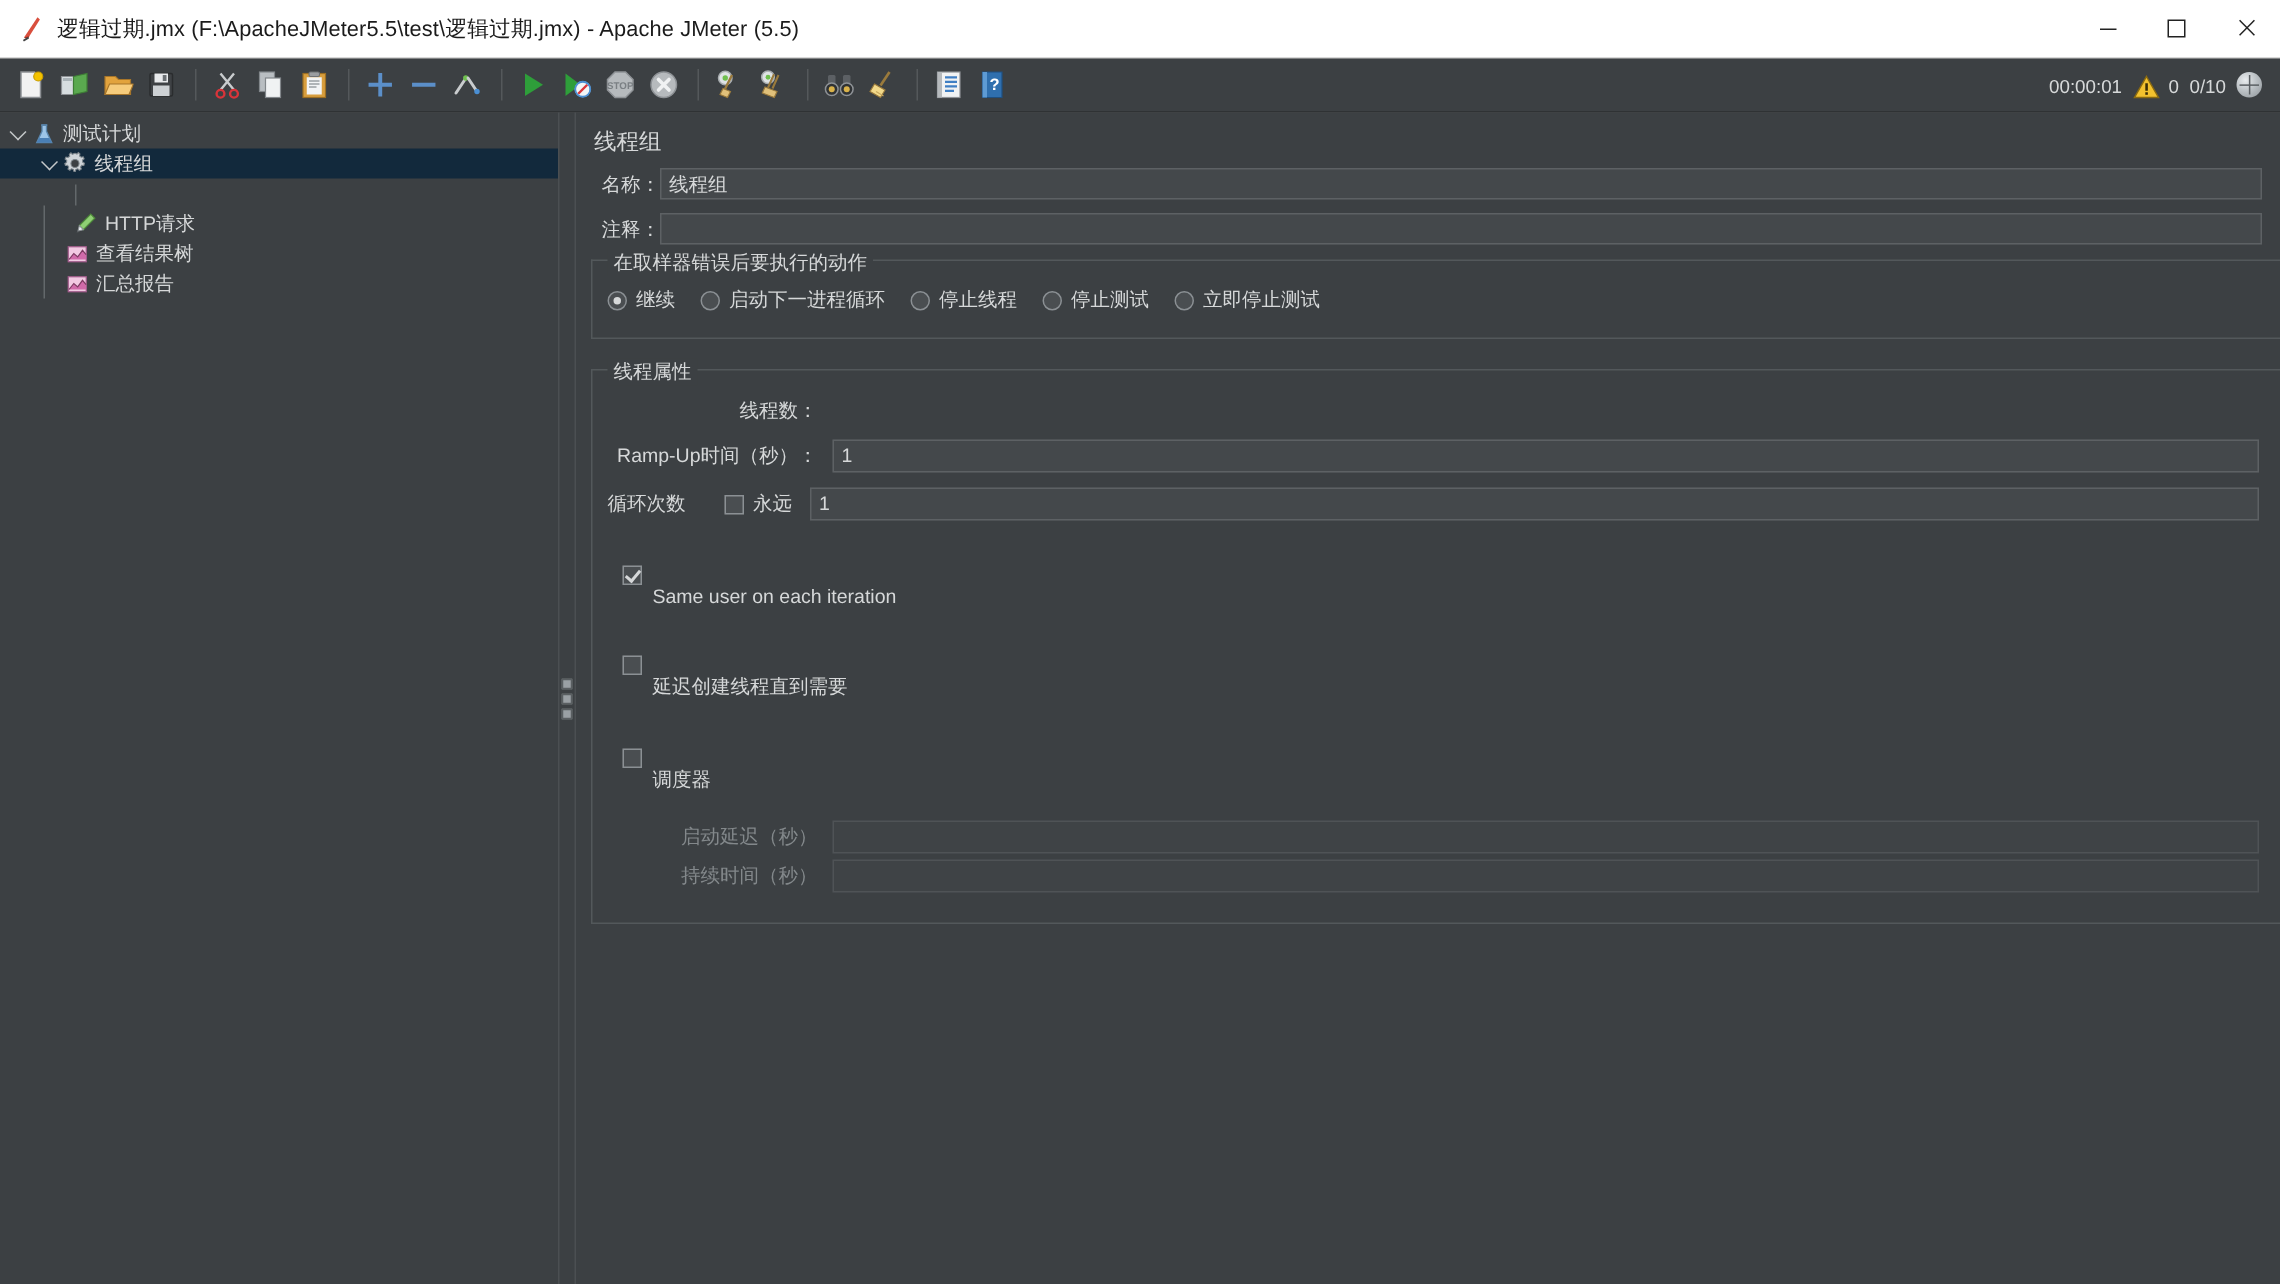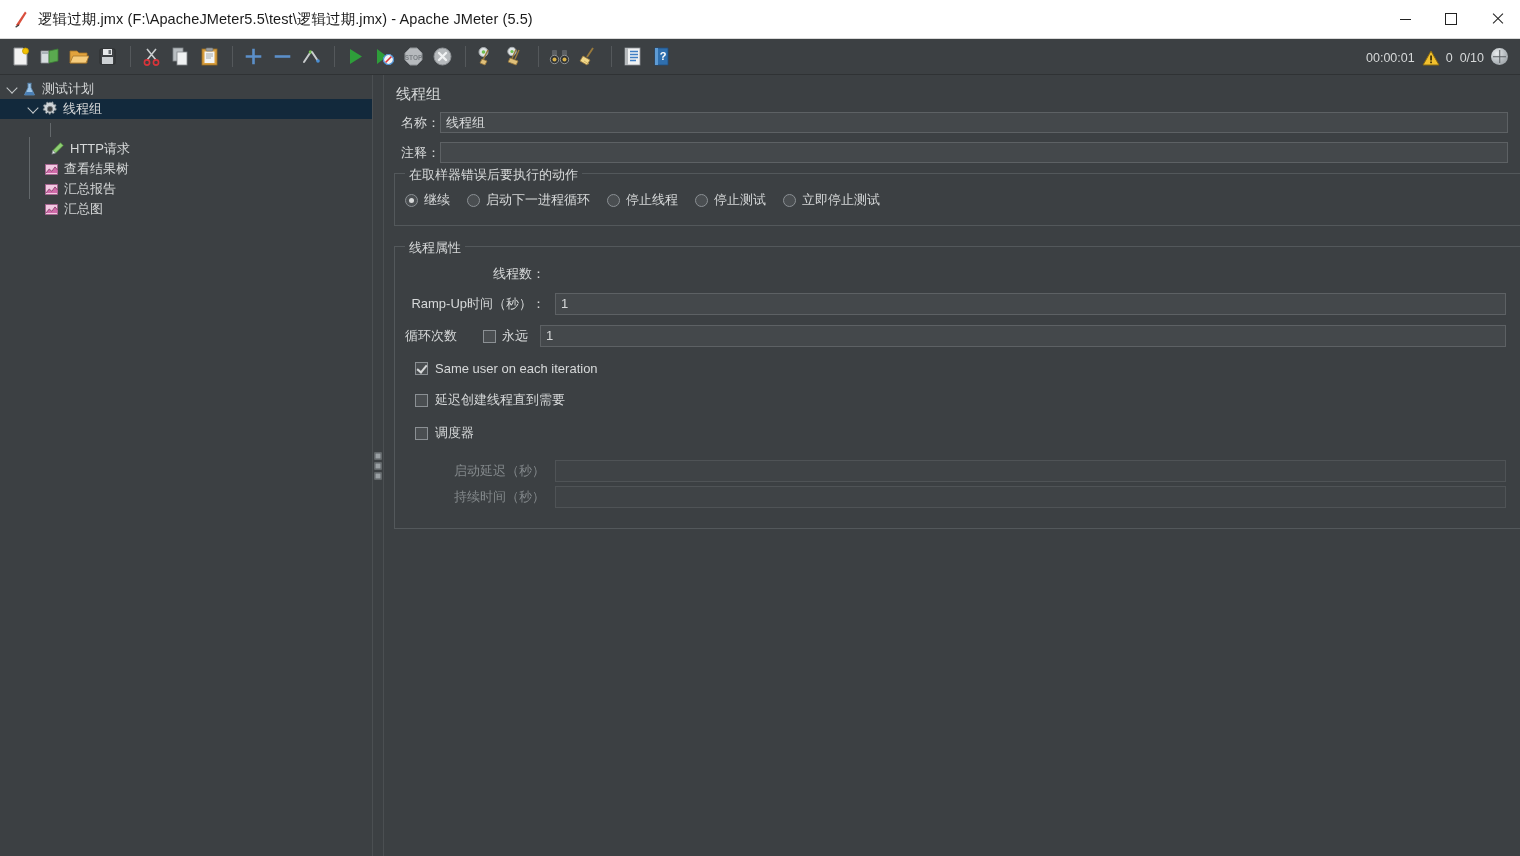"汇总图" div.tree-row { html: <div> <div> <svg> <rect></rect> <path></path> <path></path> </svg> </div> <div>汇总图</div> </div> -> none }
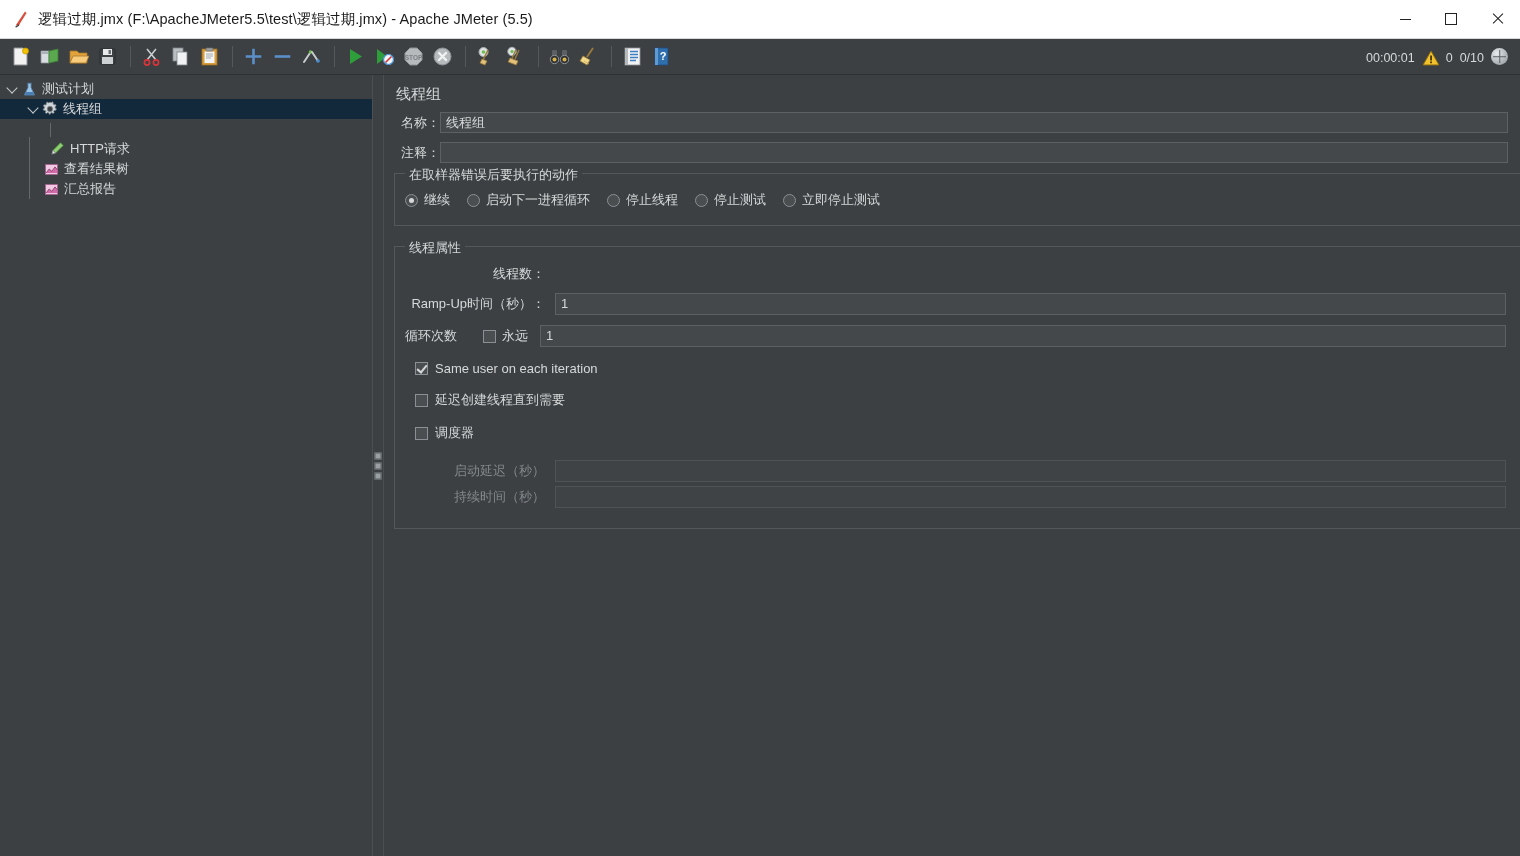"Same user on each iteration" .cb-row .cb-lab { margin-top: none -> 29px }
